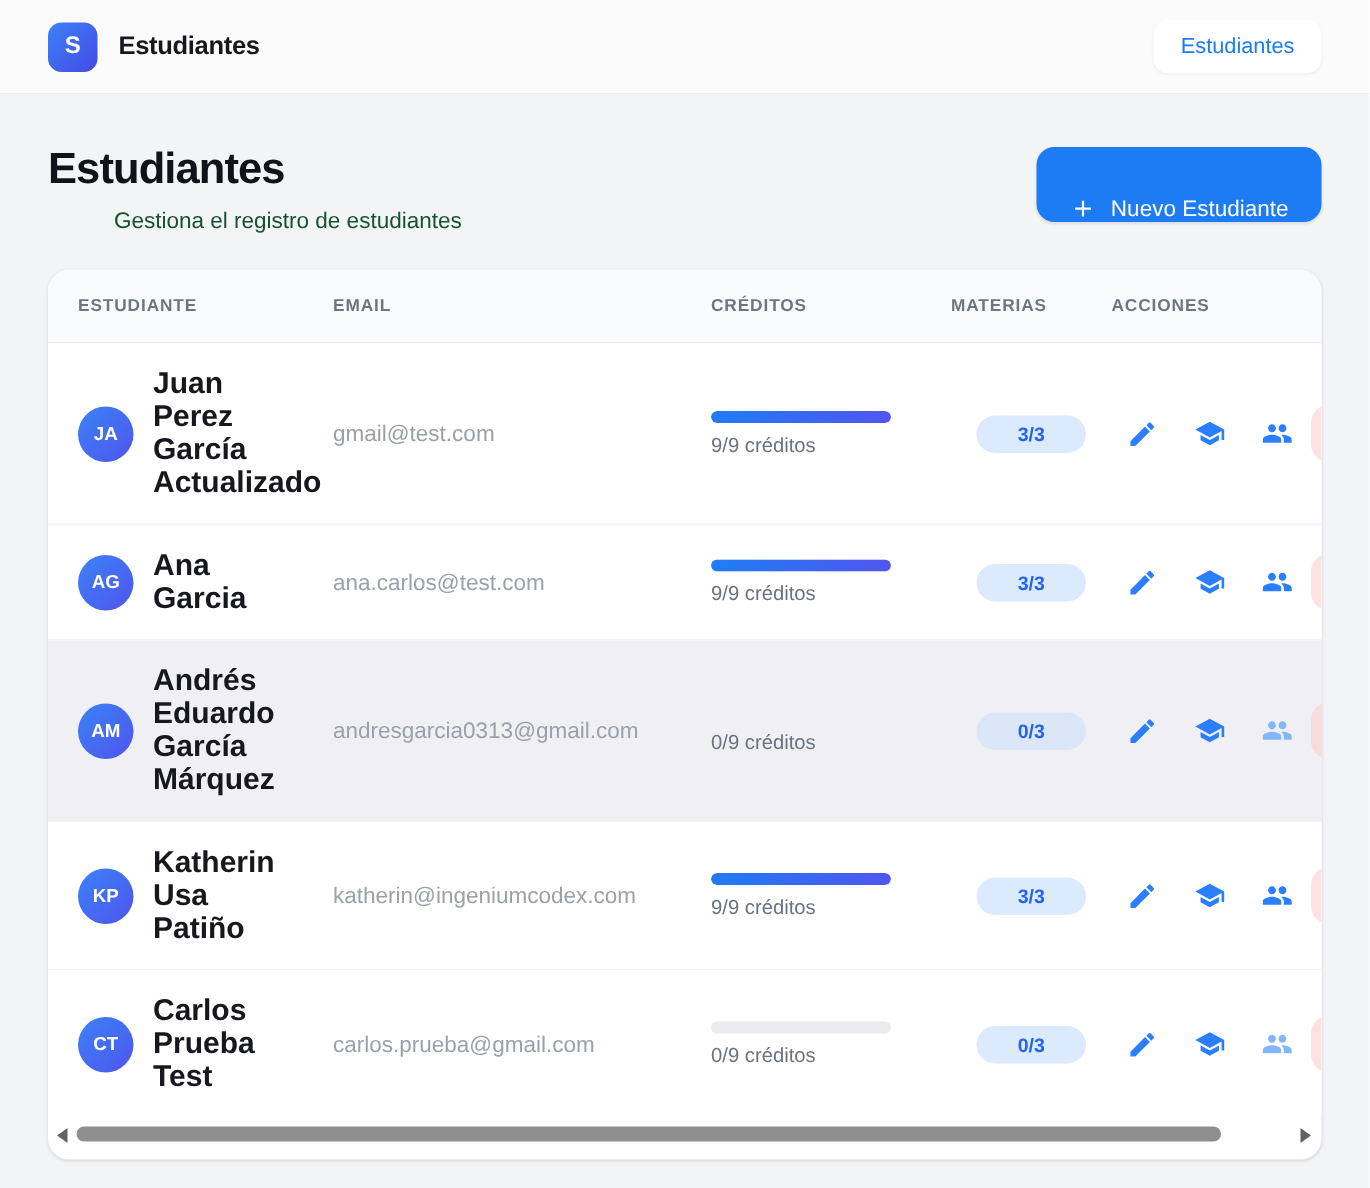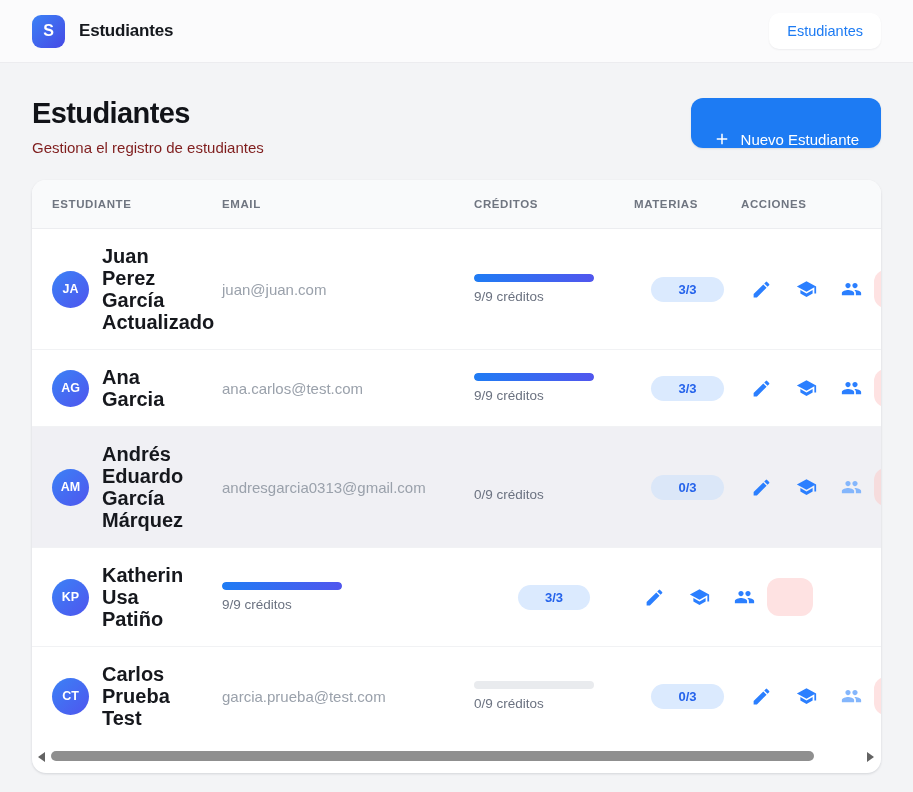"Gestiona el registro de estudiantes" .page-subtitle { color: #7f1d1d -> #14532d; margin-left: none -> 44px }
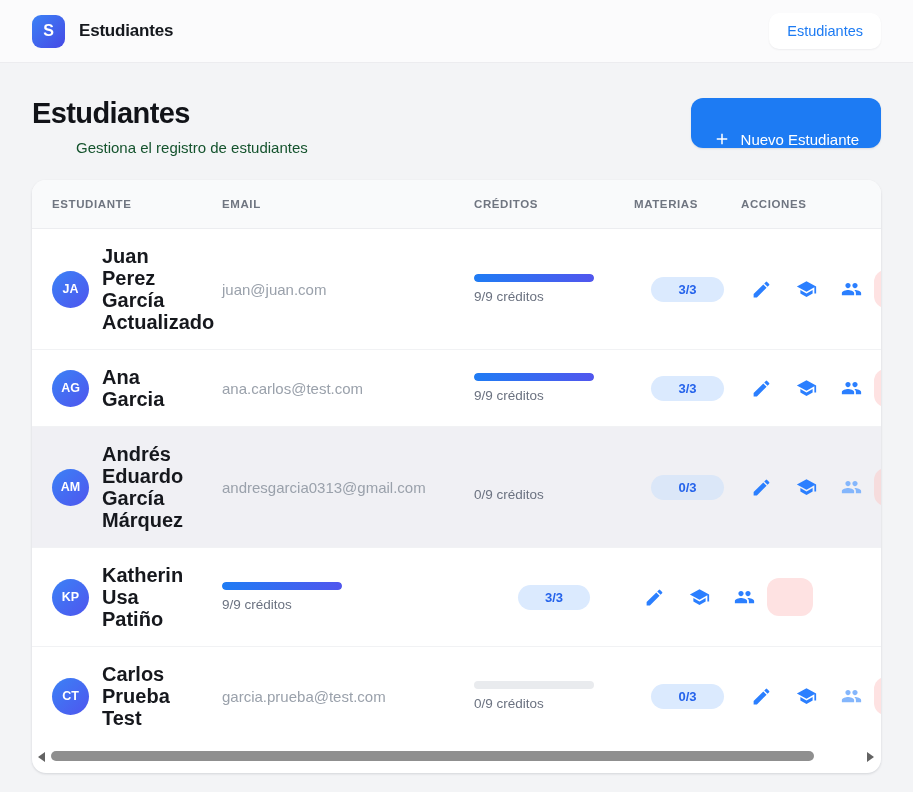"juan@juan.com" div.cell { text: juan@juan.com -> gmail@test.com }
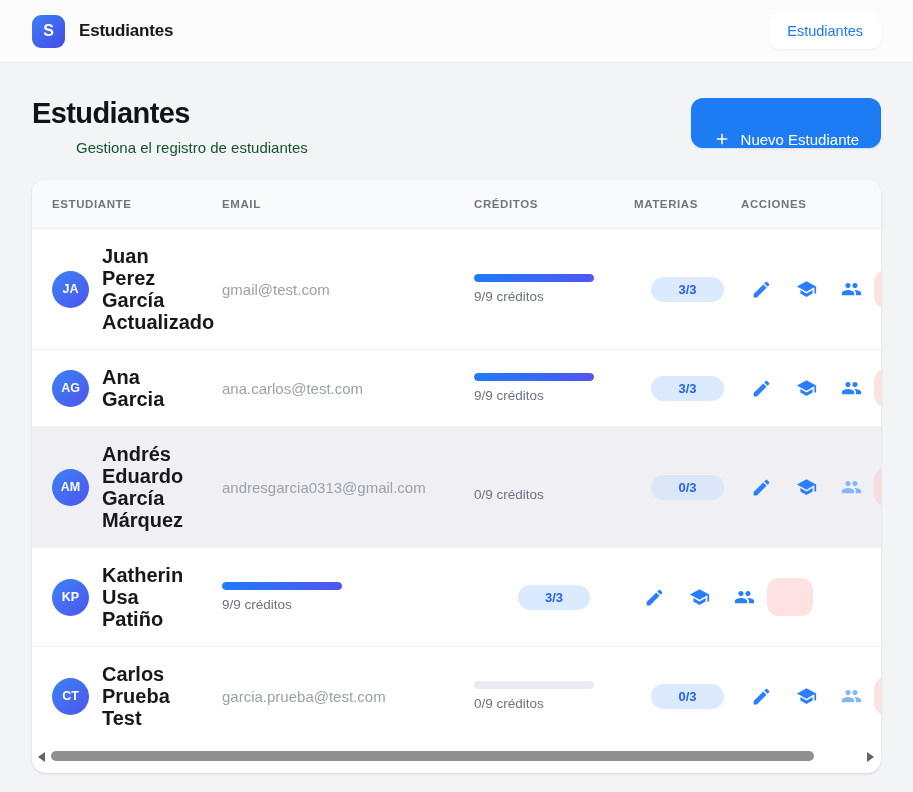"katherin@ingeniumcodex.com" div.cell { html: none -> <div>katherin@ingeniumcodex.com</div> }
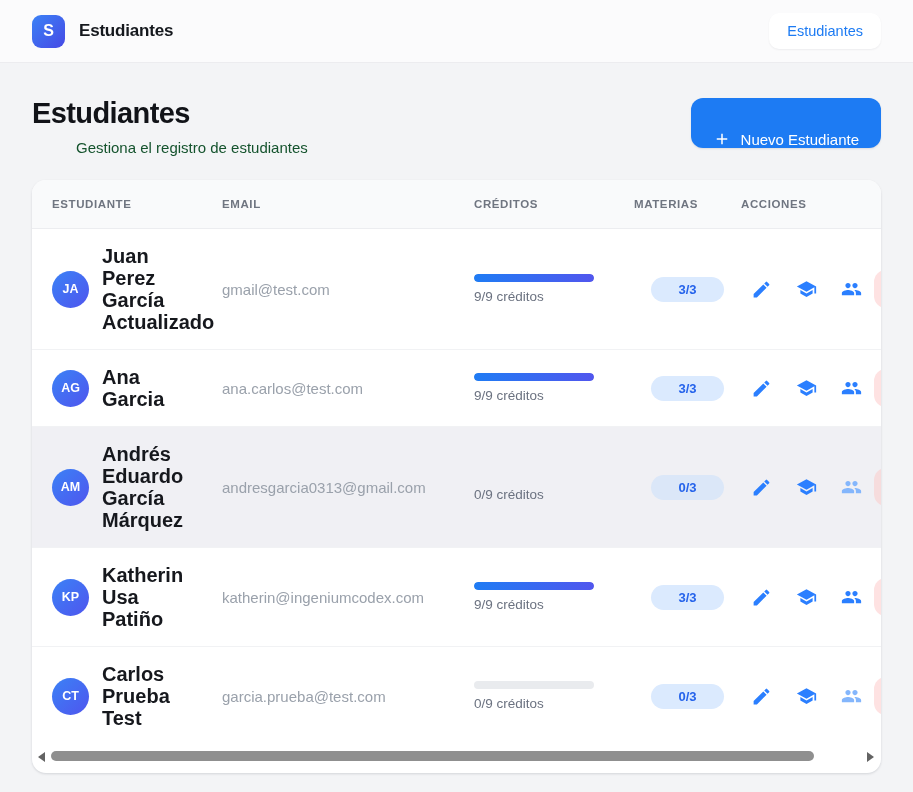"garcia.prueba@test.com" div.cell { text: garcia.prueba@test.com -> carlos.prueba@gmail.com }
